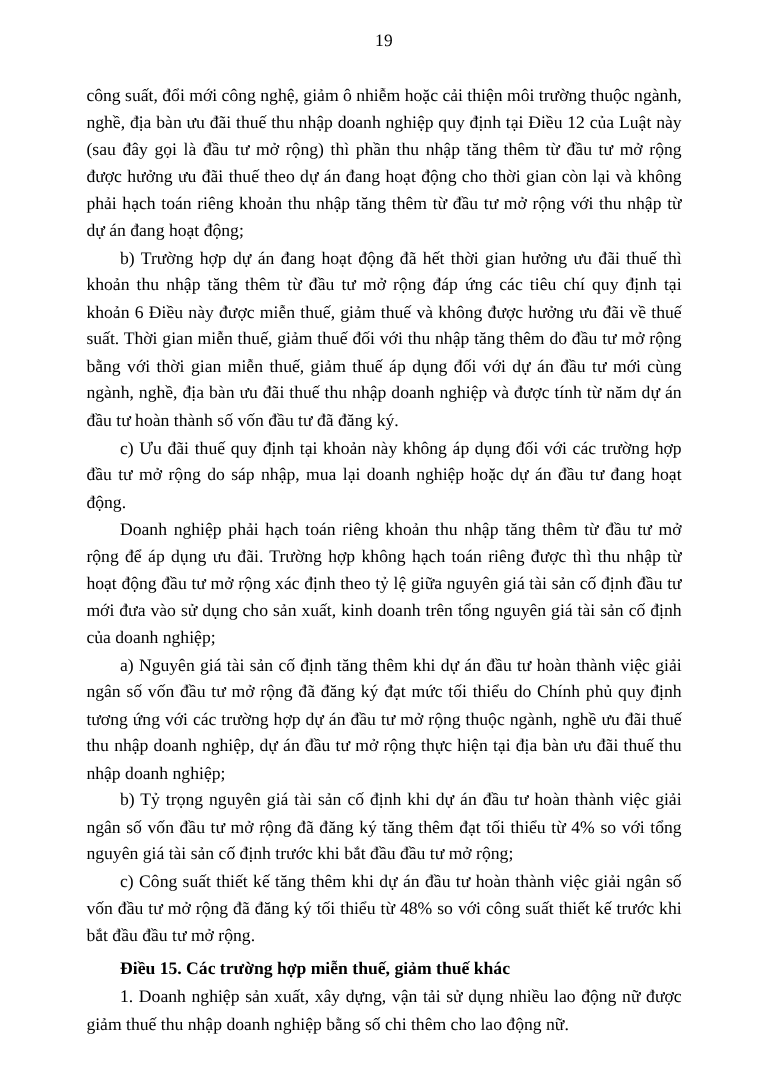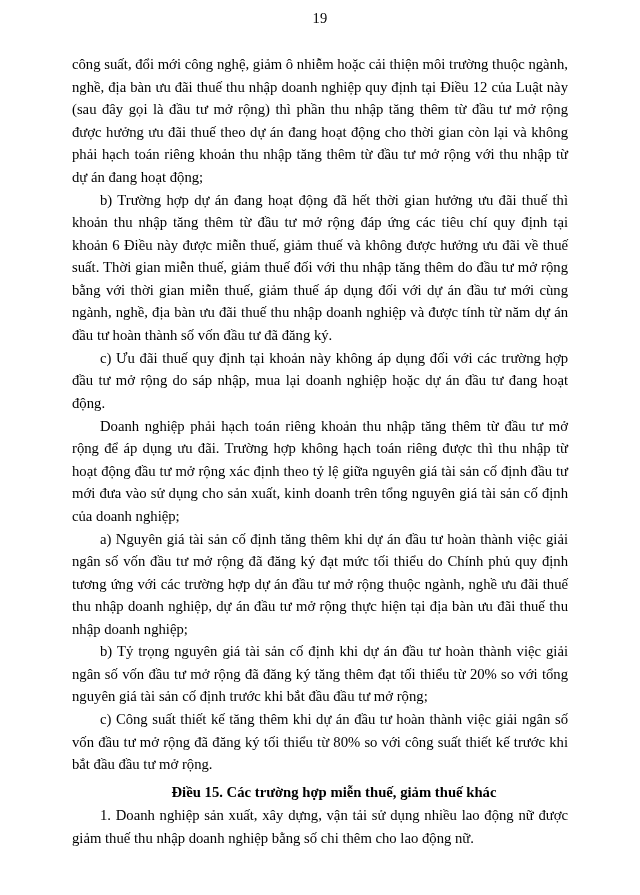"19" .page { padding: 10px 72px 0 72px -> 26px 72px 0 72px }
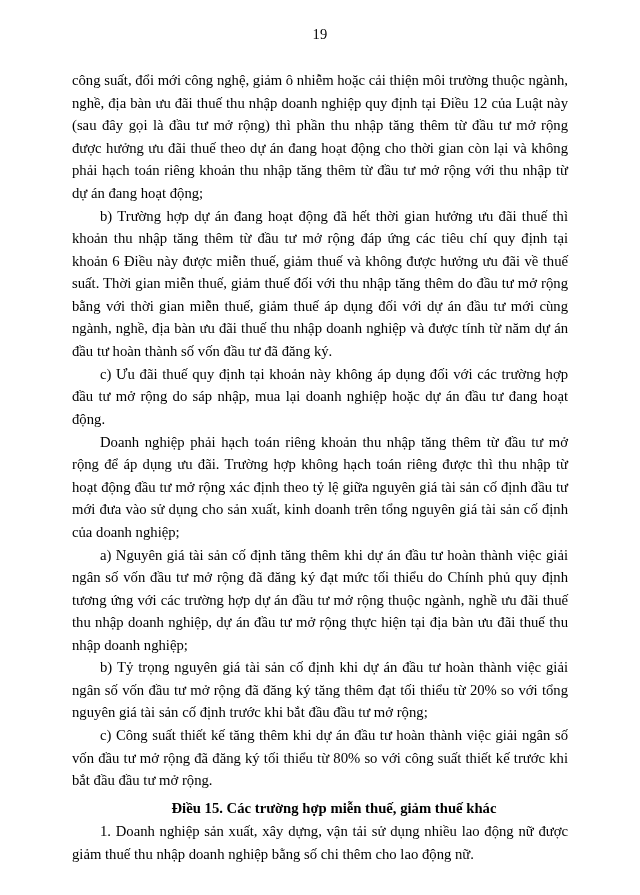"b) Tỷ trọng nguyên giá" p.para { text: 20% -> 4% }
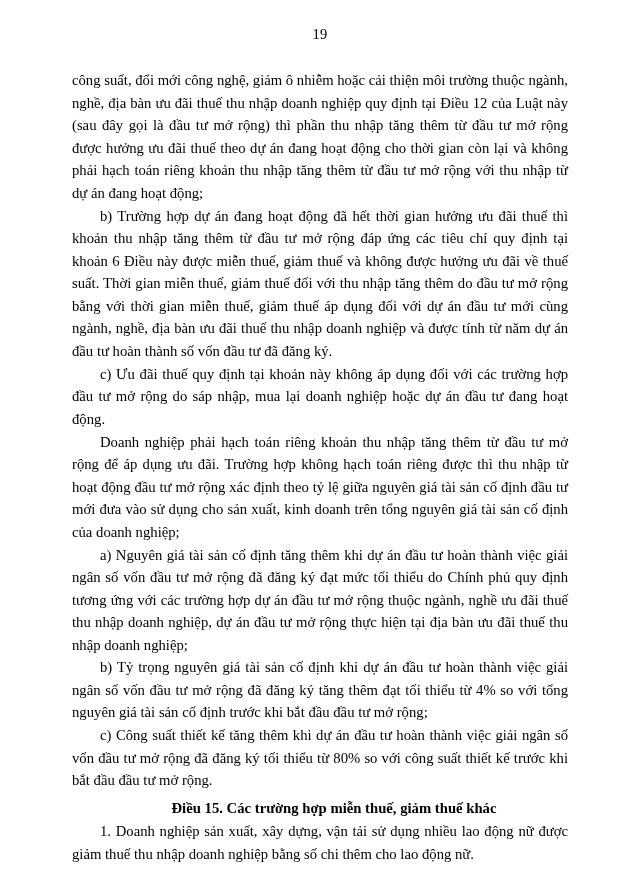"c) Công suất thiết kế" p.para { text: 80% -> 48% }
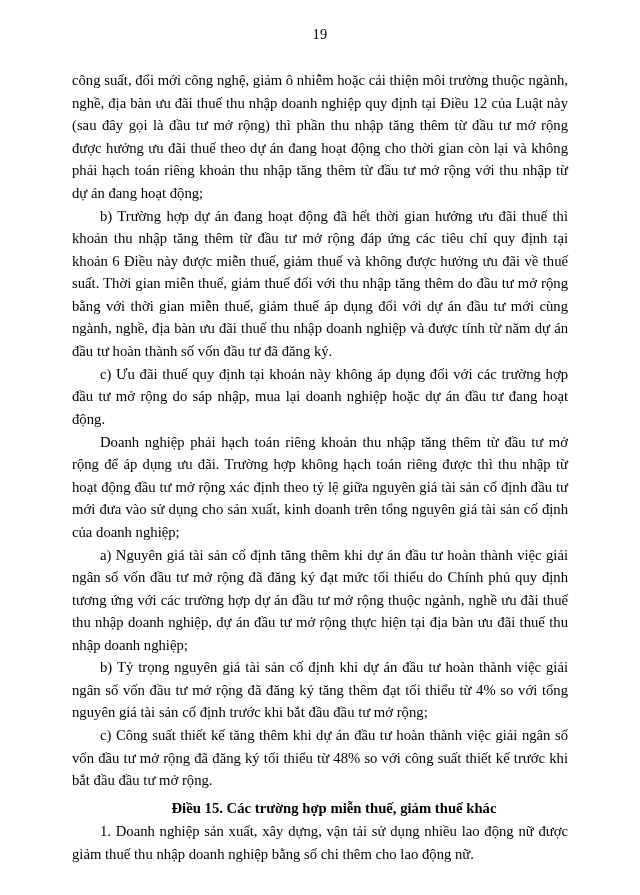"Điều 15. Các trường hợp" .heading { text-align: center -> left }
